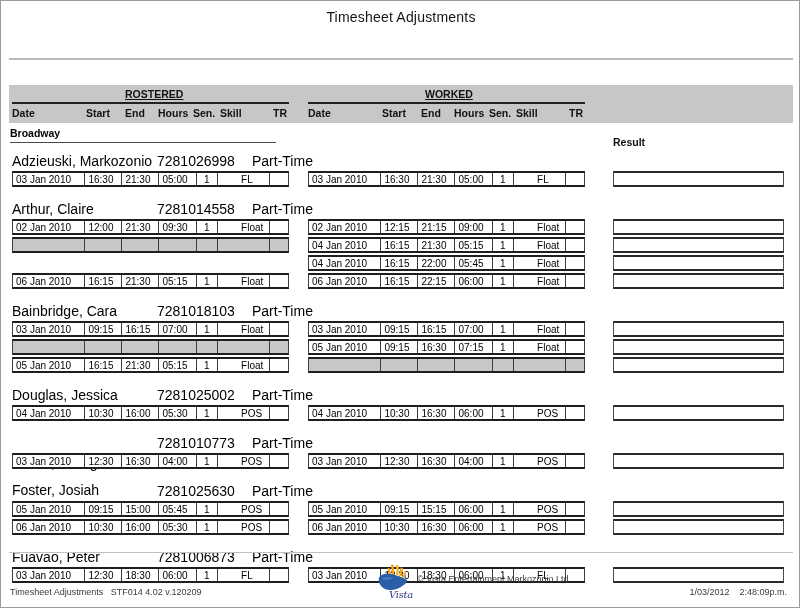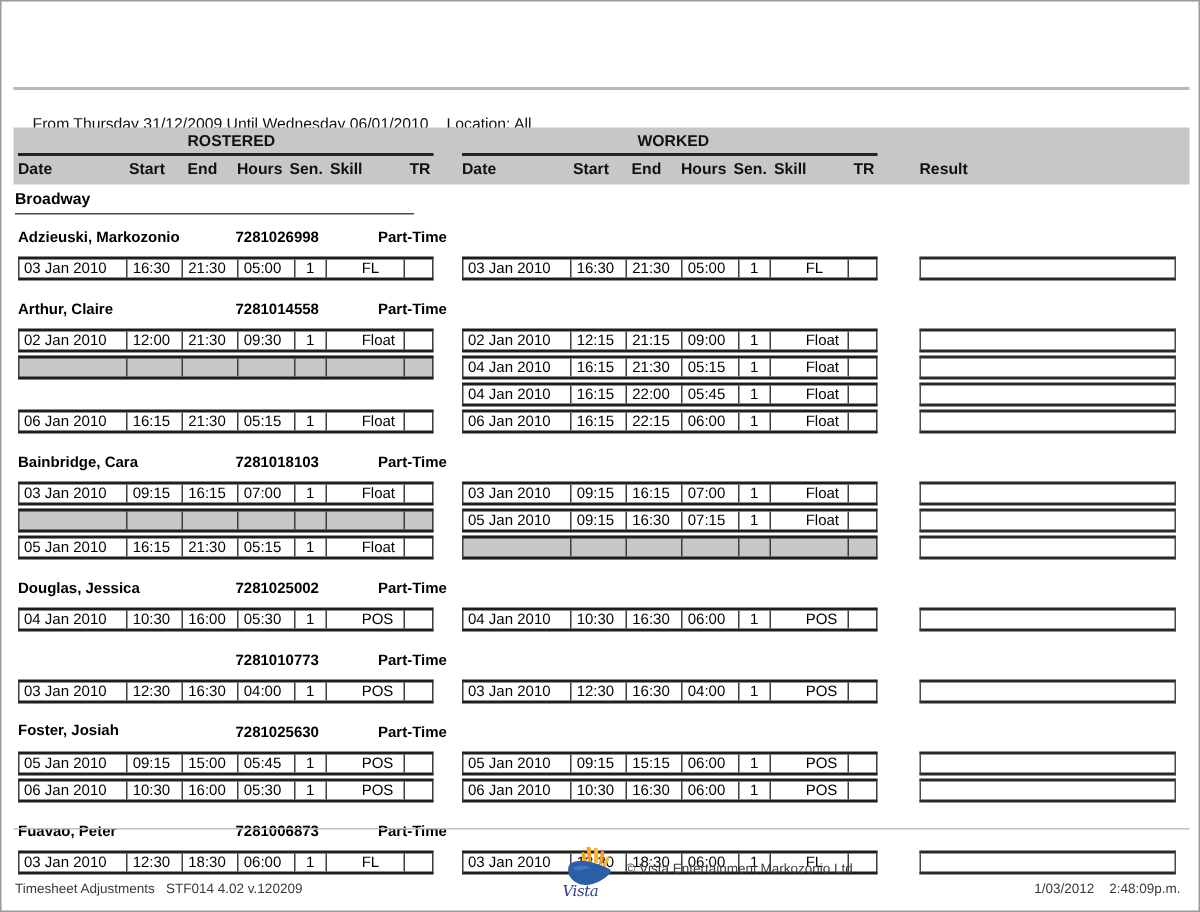"Timesheet Adjustments" div.report-title { html: none -> <div>Timesheet Adjustments</div> }
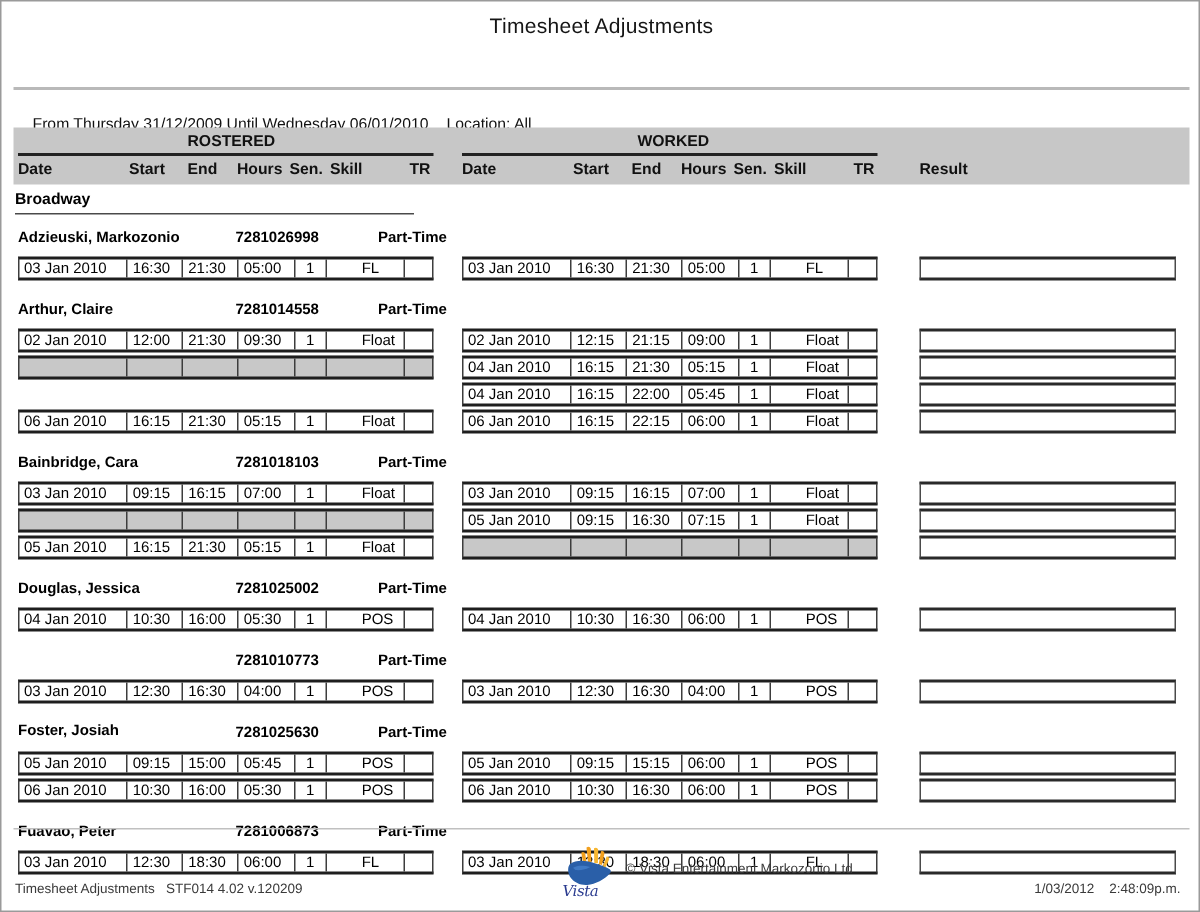"From Thursday 31/12/2009 Until Wednesday" div.range-line { html: <div> <span>From Thursday 31/12/2009 Until Wednesday 06/01/2010</span><span>Location: All</span> </div> -> none }
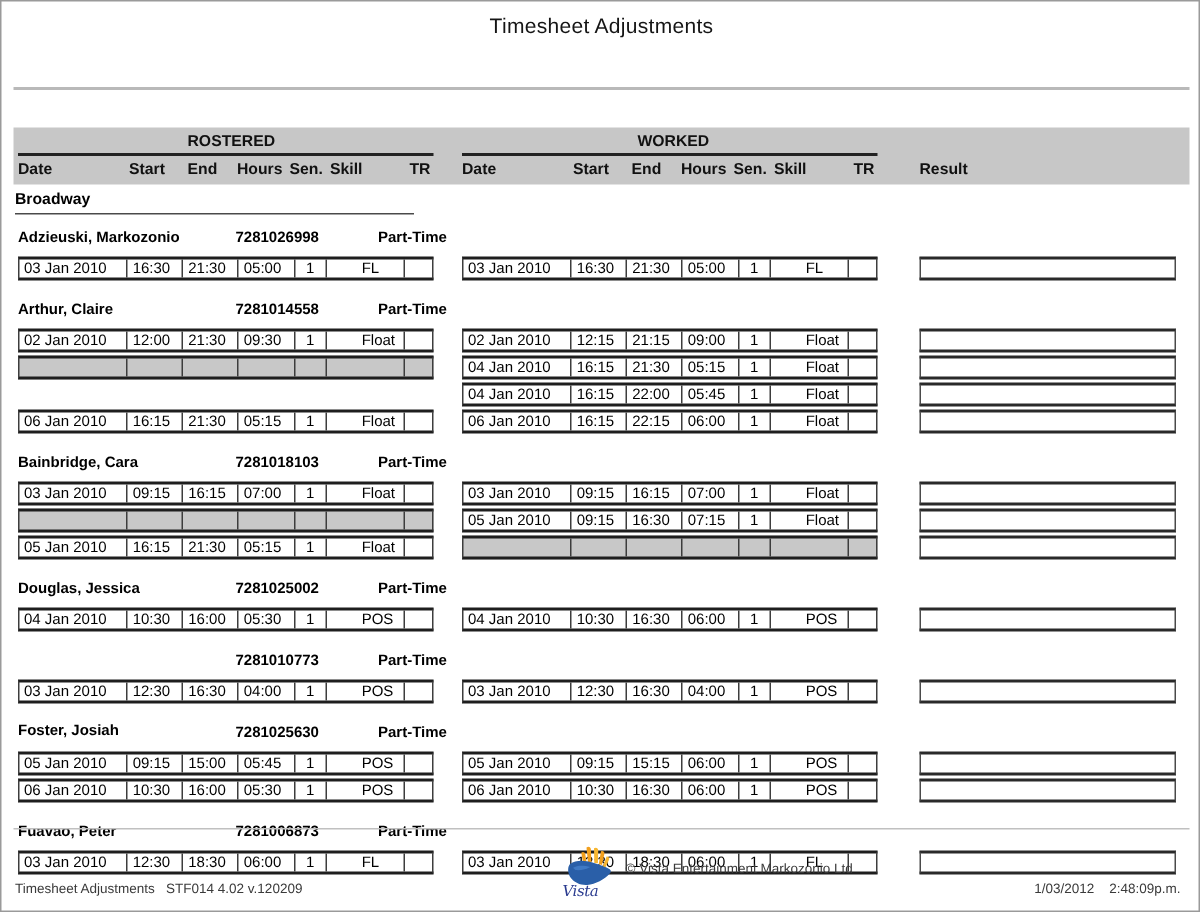"ROSTERED" .band-title { text-decoration: none -> underline }
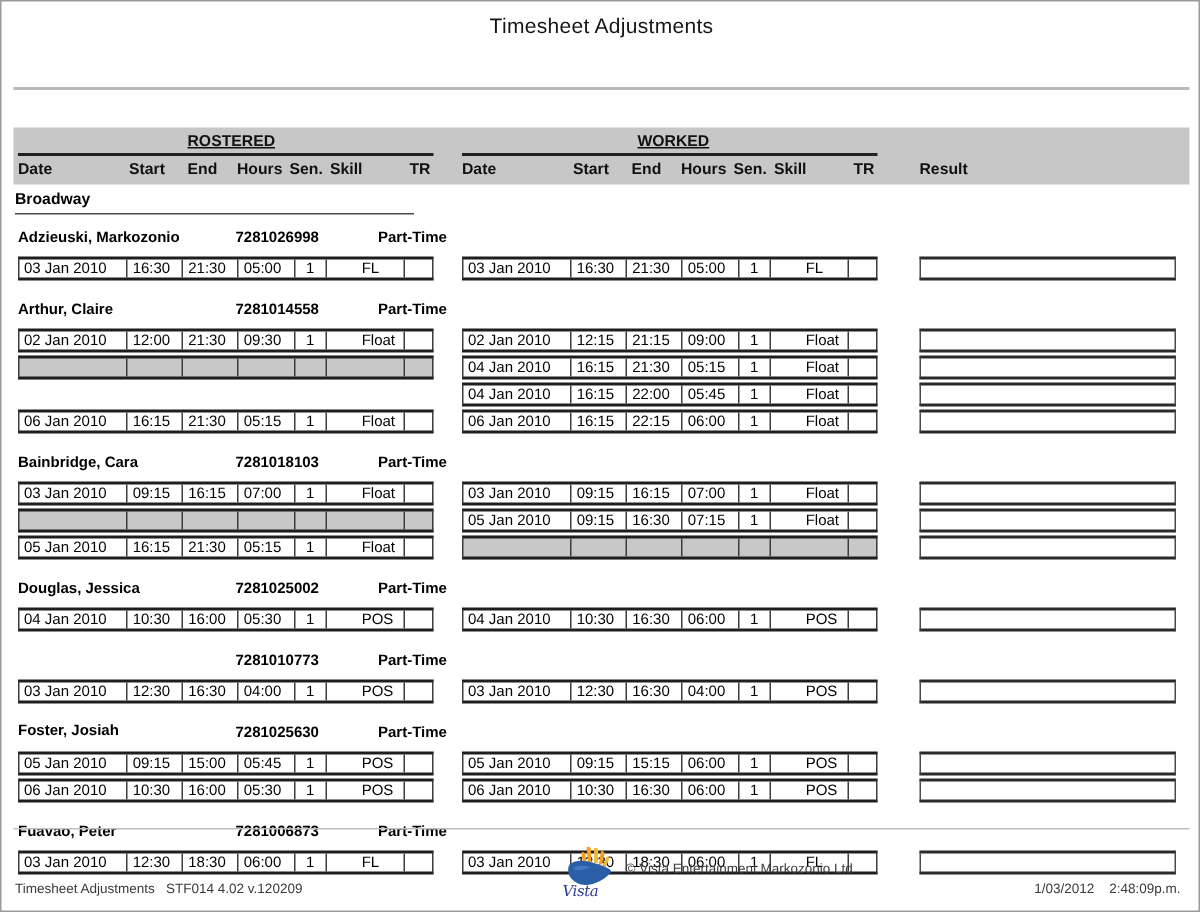"Result" div.colhead { margin-top: none -> 29px }
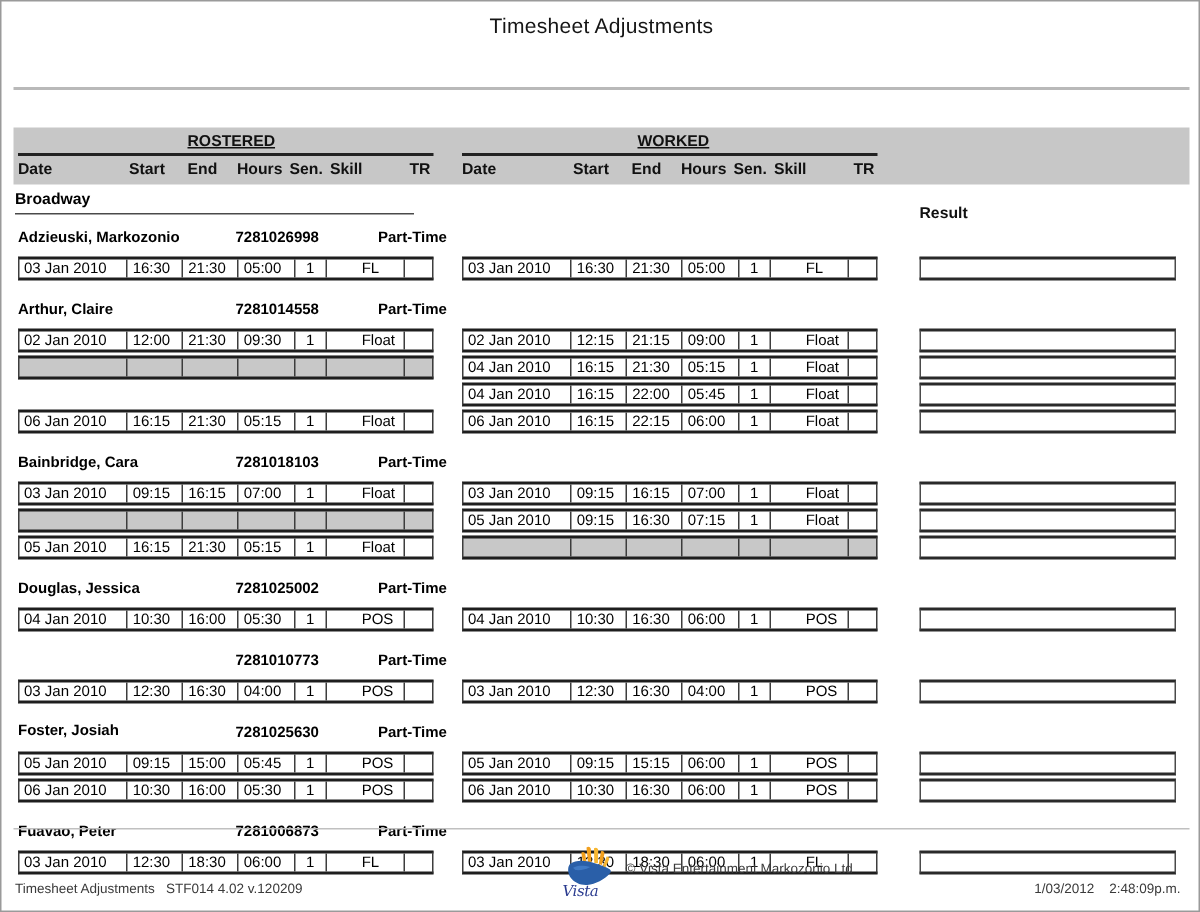"Adzieuski, Markozonio" .emp-name, .emp-id, .emp-type { font-size: 10px -> 14px; font-weight: bold -> normal }
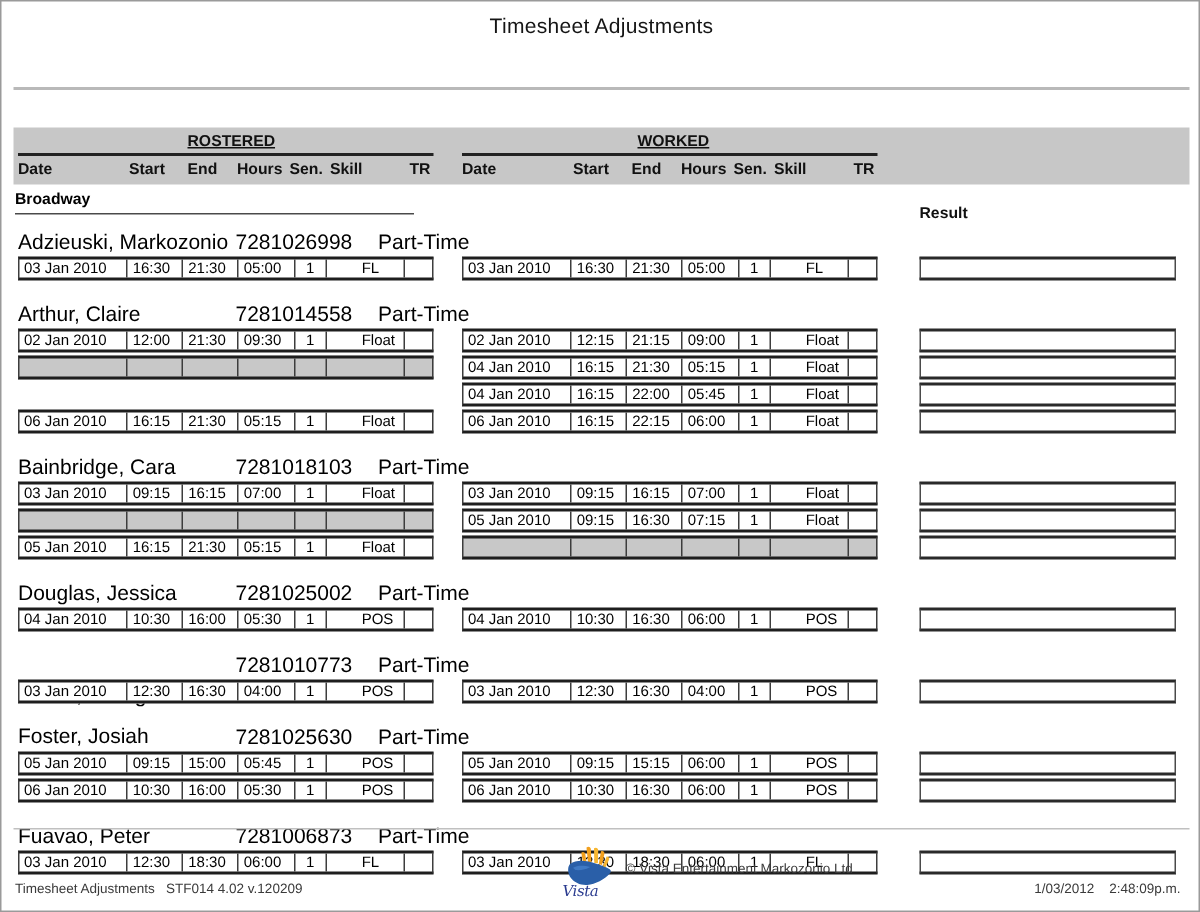"Vista" .vista-word { left: 4px -> 18px }
